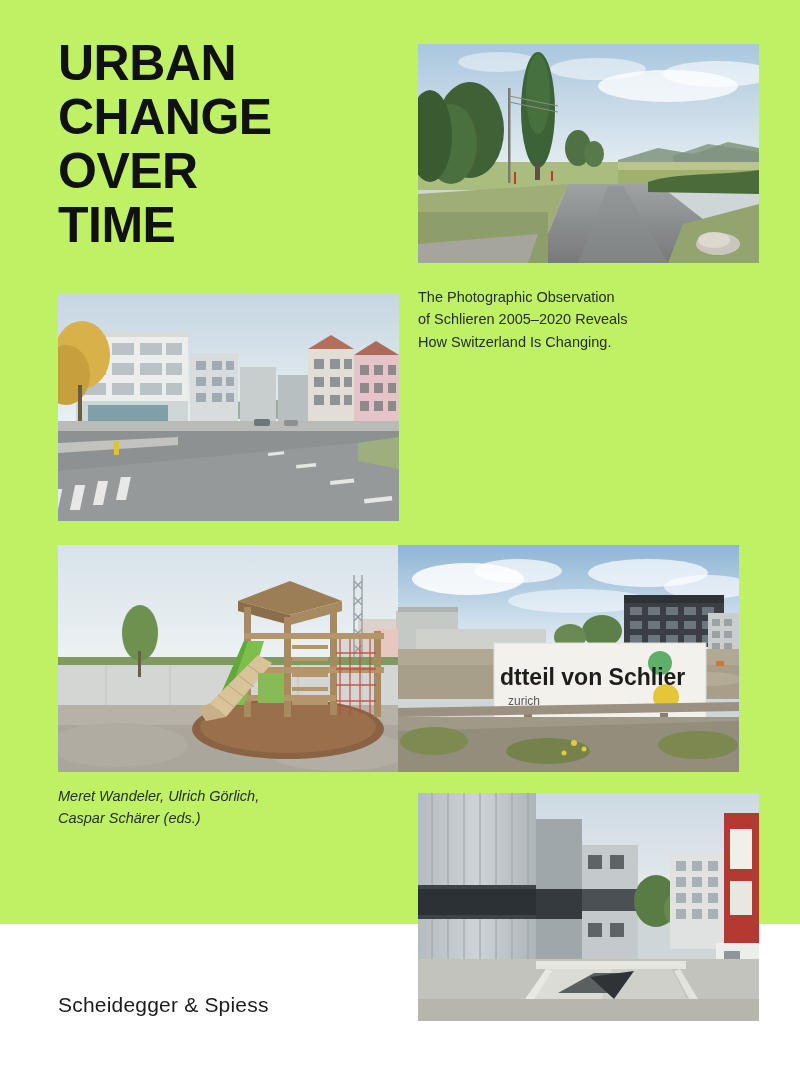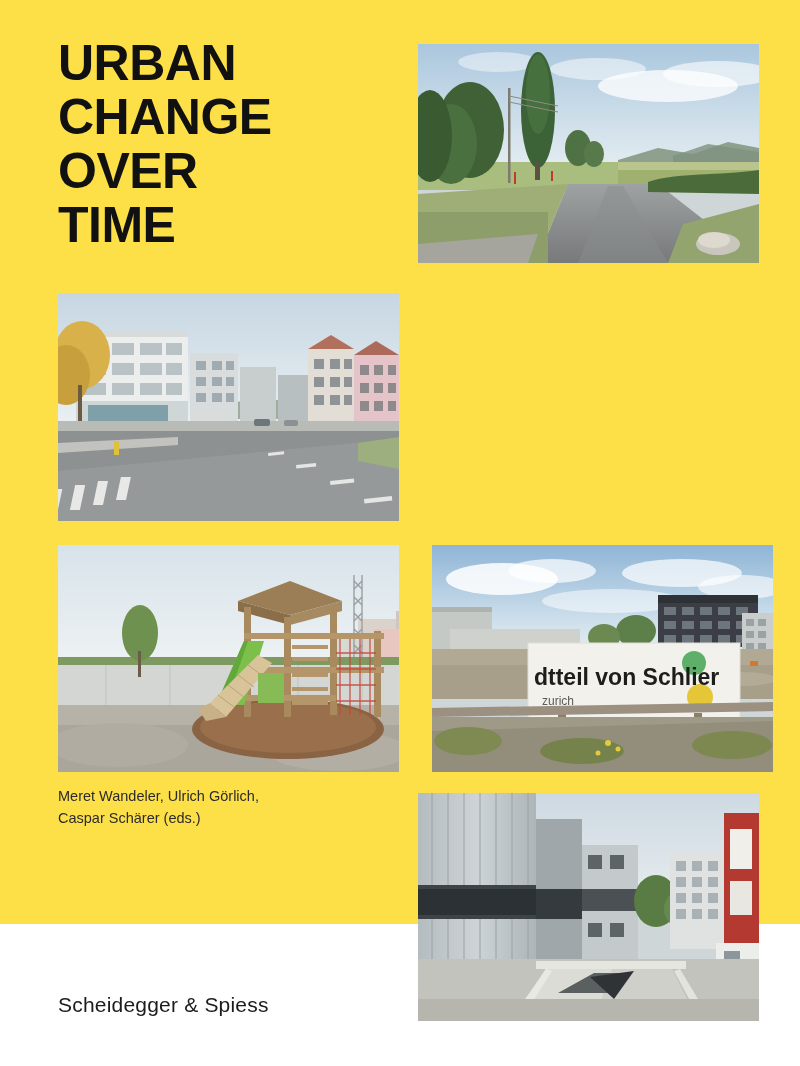"URBAN" .cover { background: #fde047 -> #bef264 }
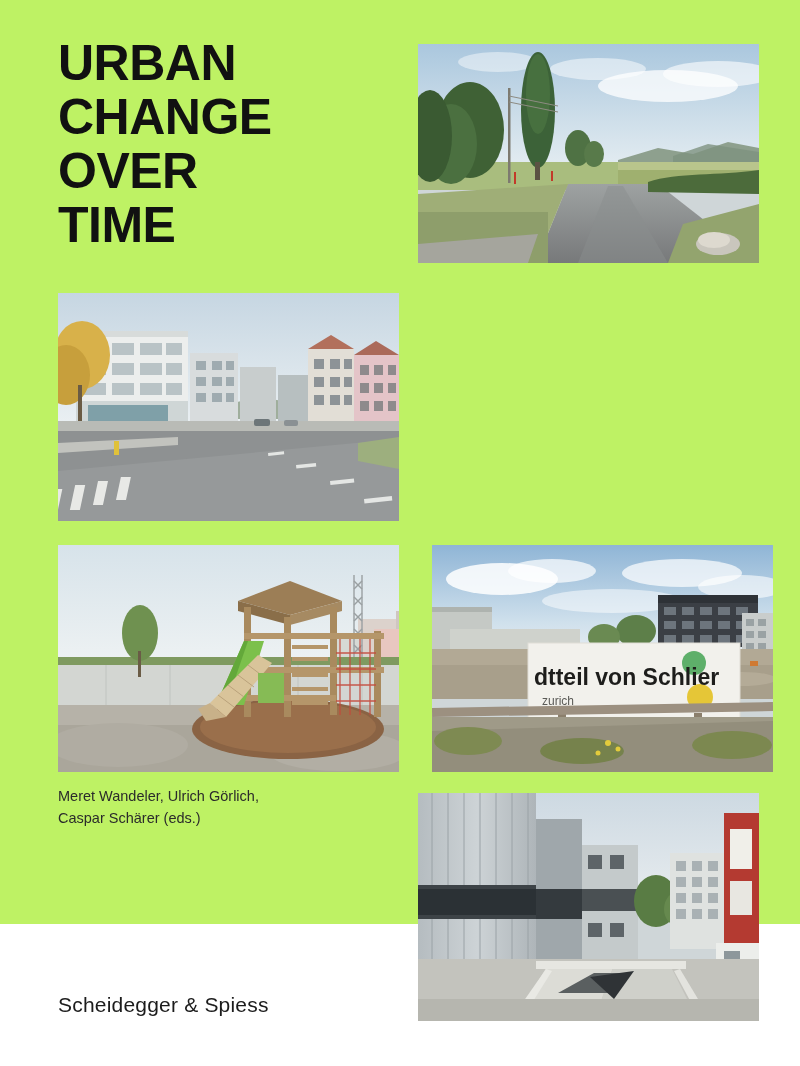"The Photographic Observation" div.subtitle { html: none -> <div>The Photographic Observation of Schlieren 2005–2020 Reveals How Switzerland Is Changing.</div> }
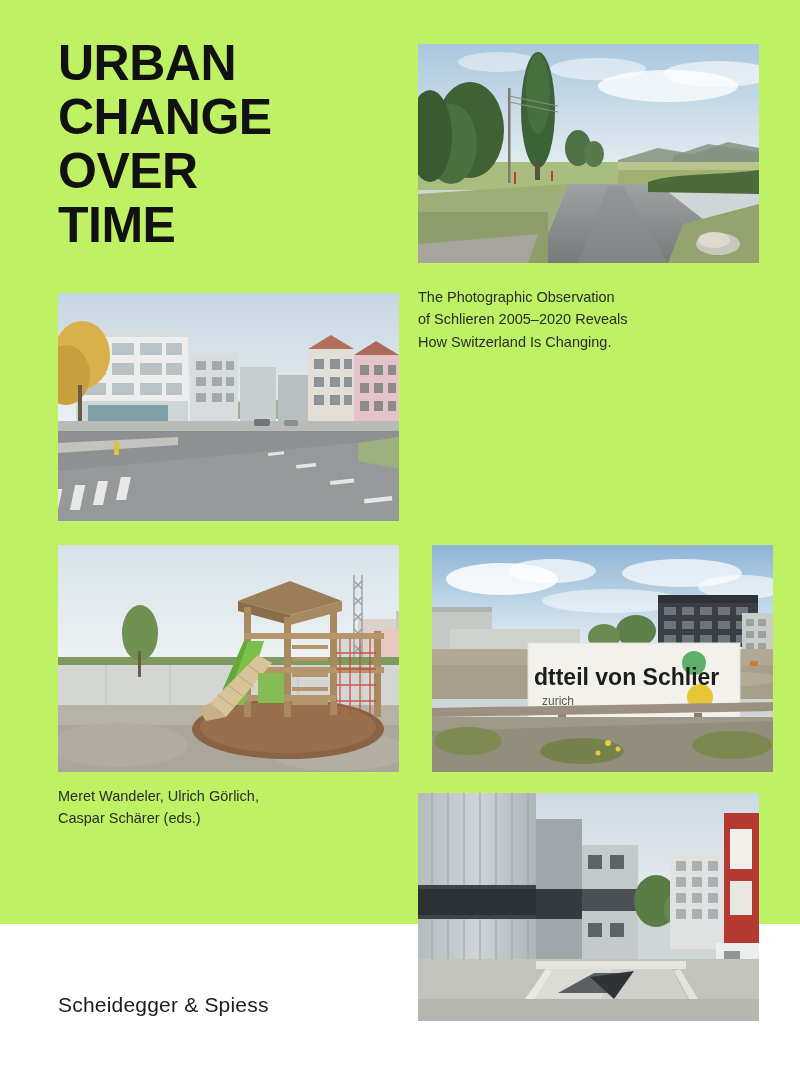"dtteil von Schlier" #photo-signboard { left: 432px -> 398px }
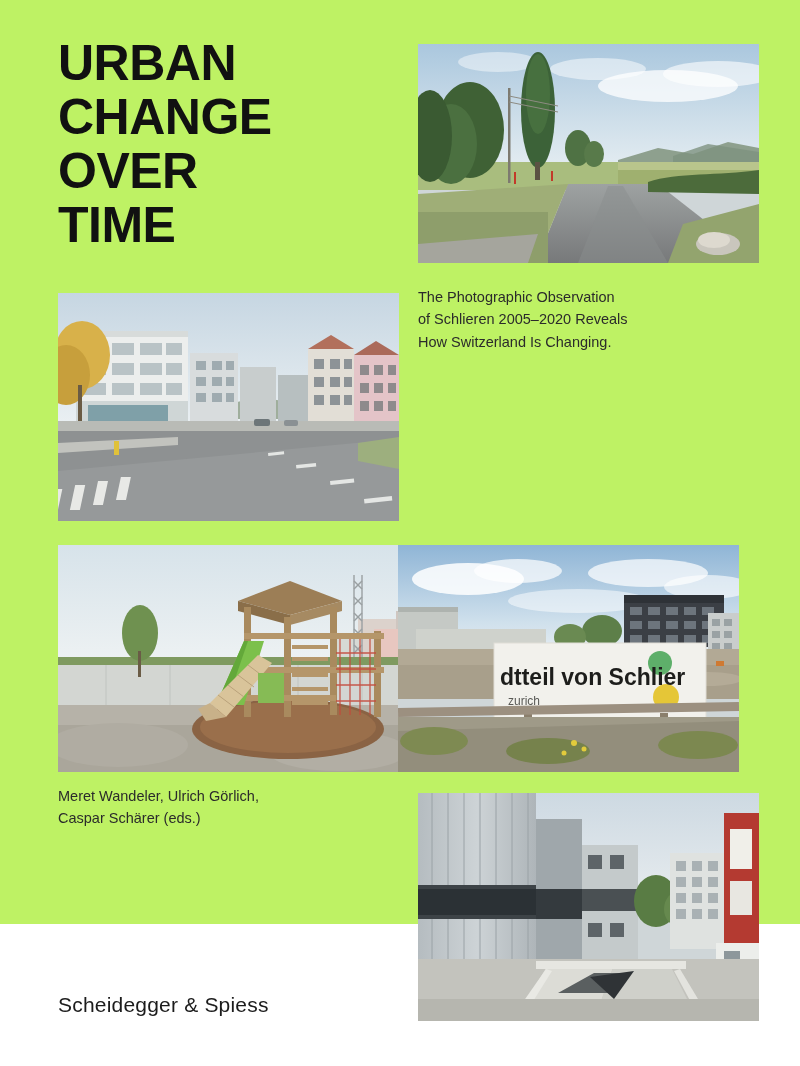"Meret Wandeler, Ulrich Görlich," .editors { font-style: none -> italic }
